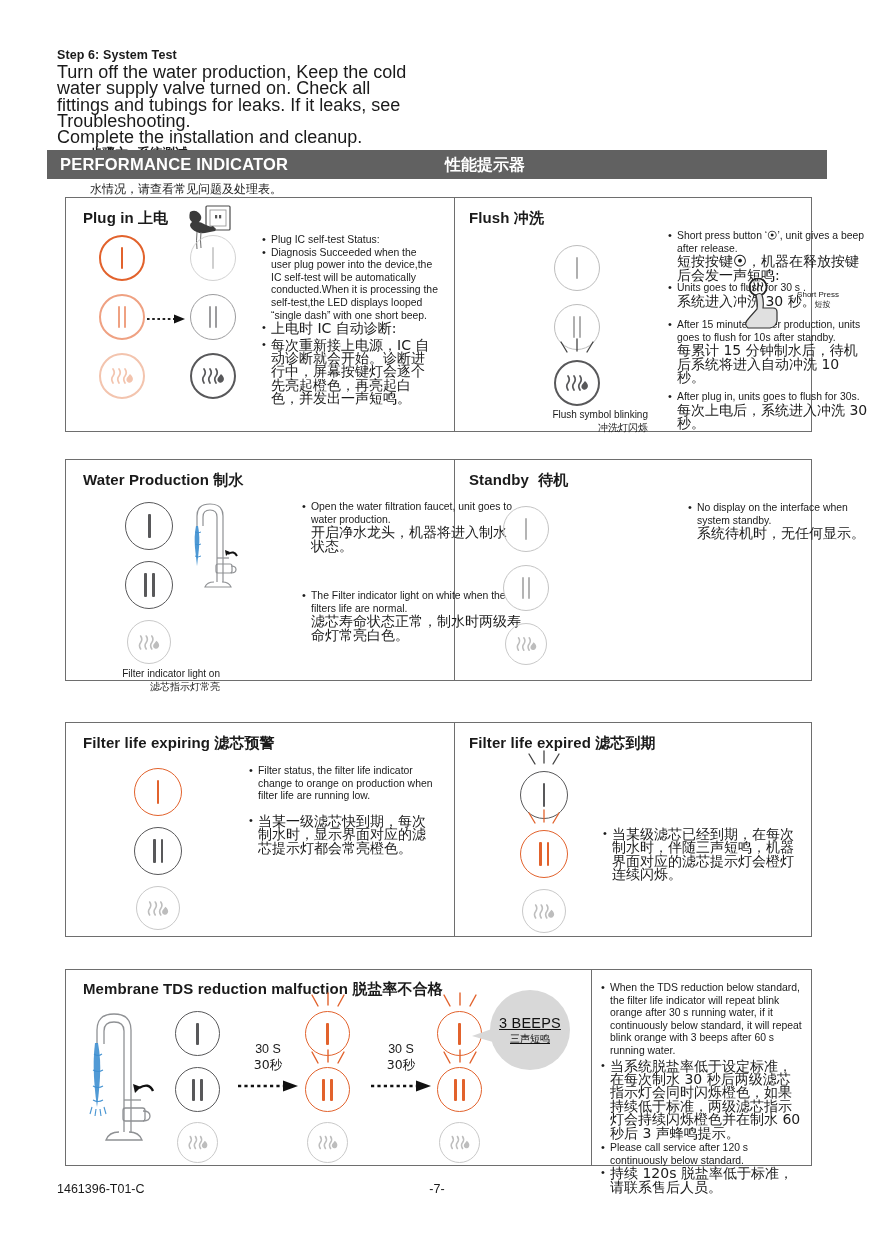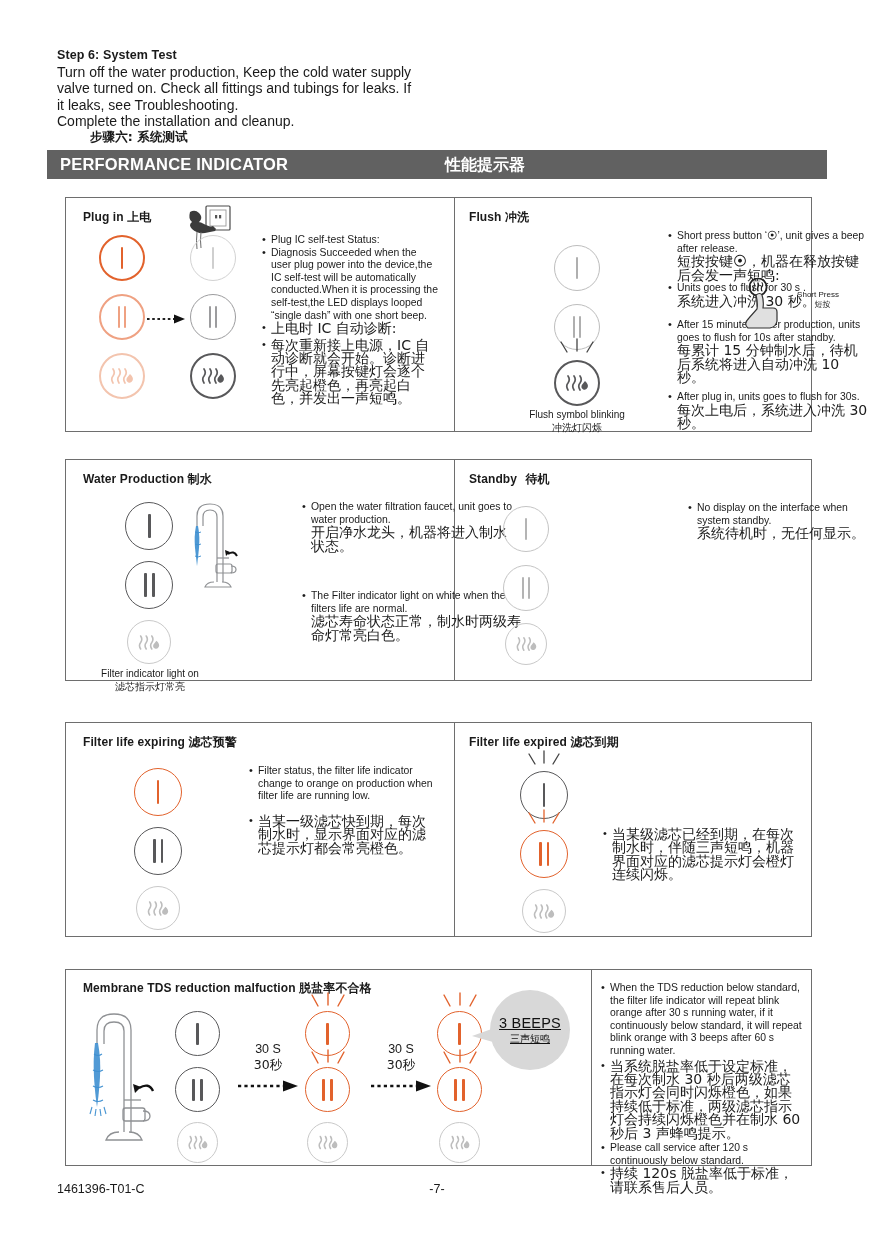"Turn off the water production," .intro p { font-size: 14px -> 18px }
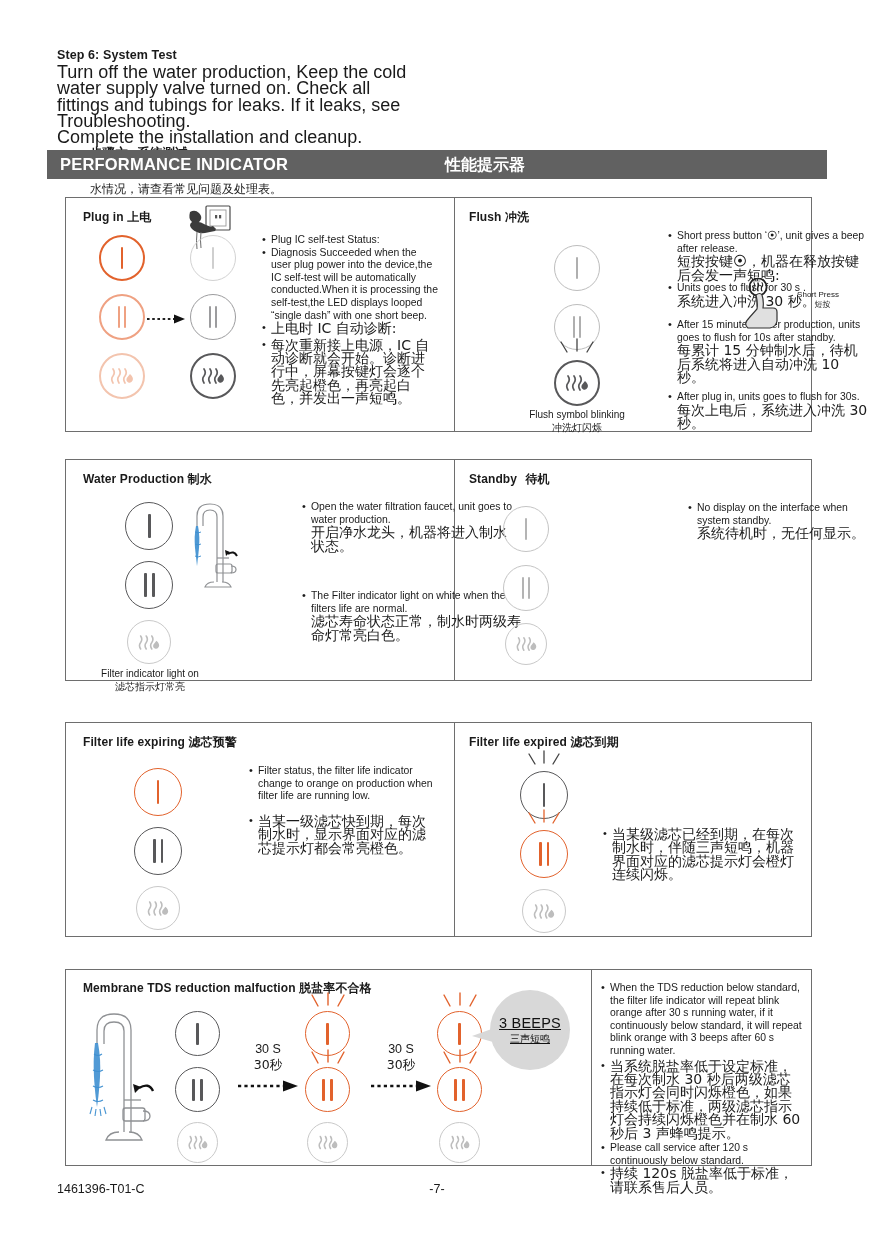"Plug in 上电" .ptitle { font-size: 12px -> 15px }
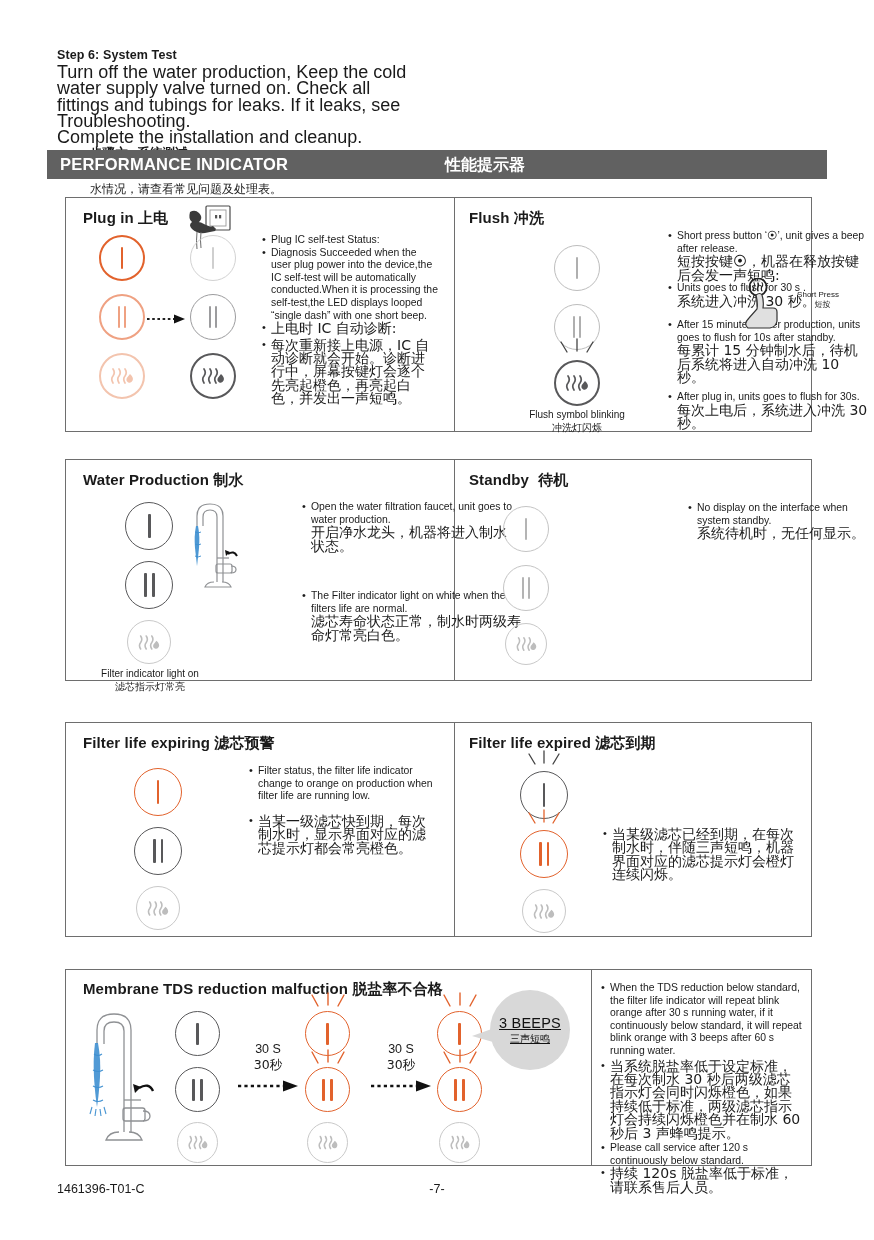"Flush symbol blinking" .caption { text-align: center -> right }
